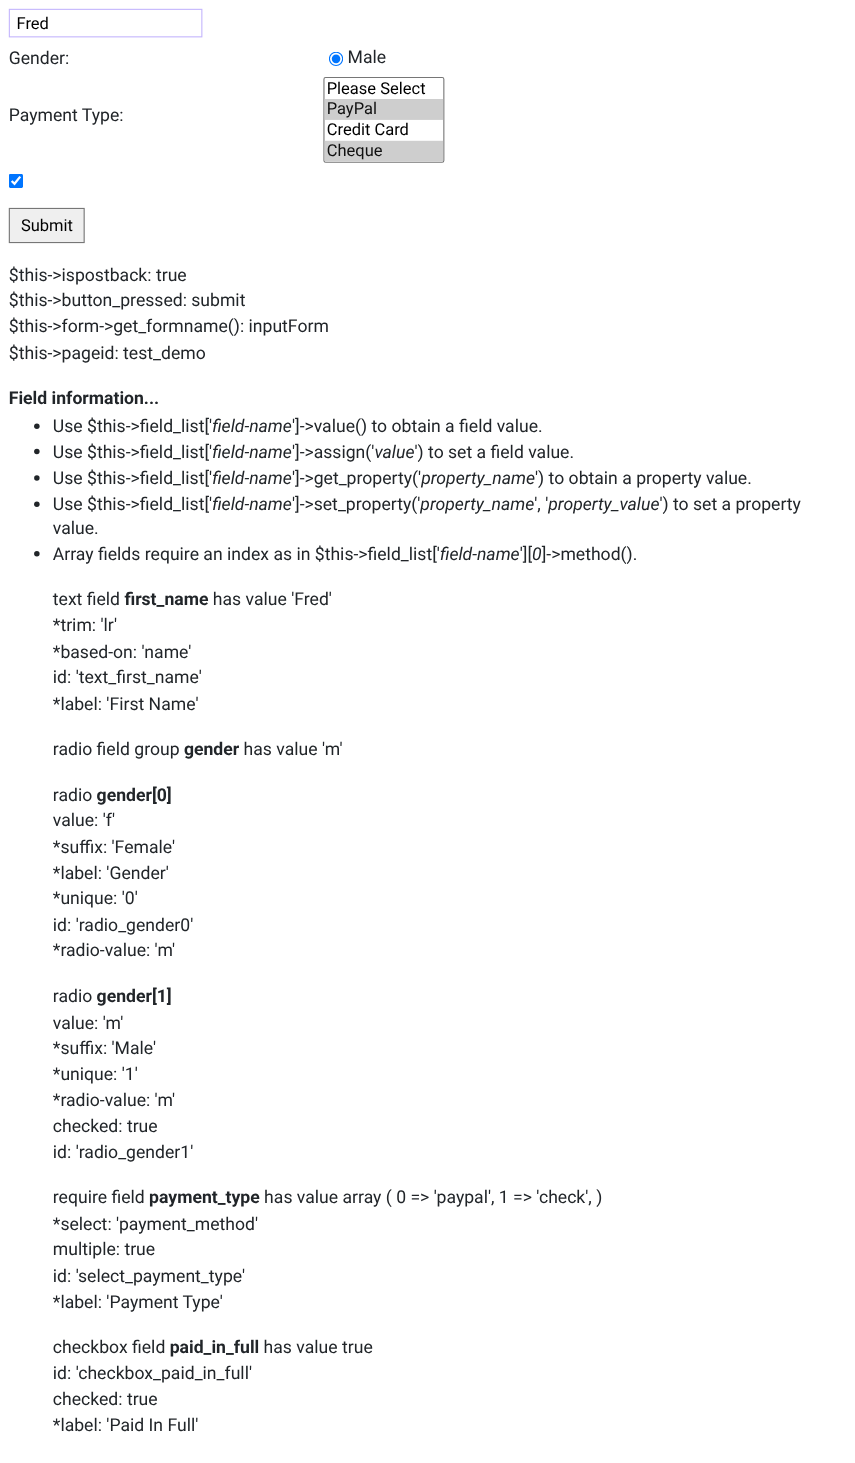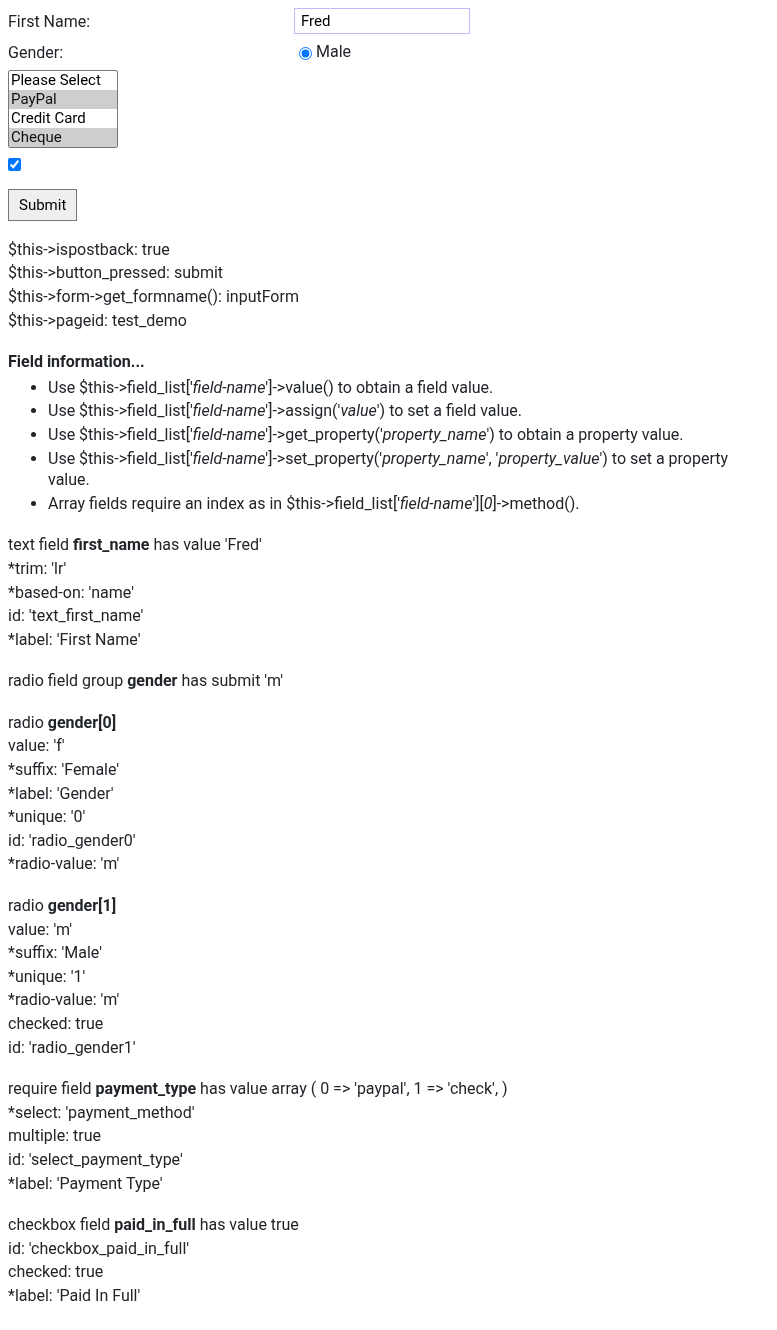"First Name:" div.form-label { html: <div>First Name:</div> -> none }
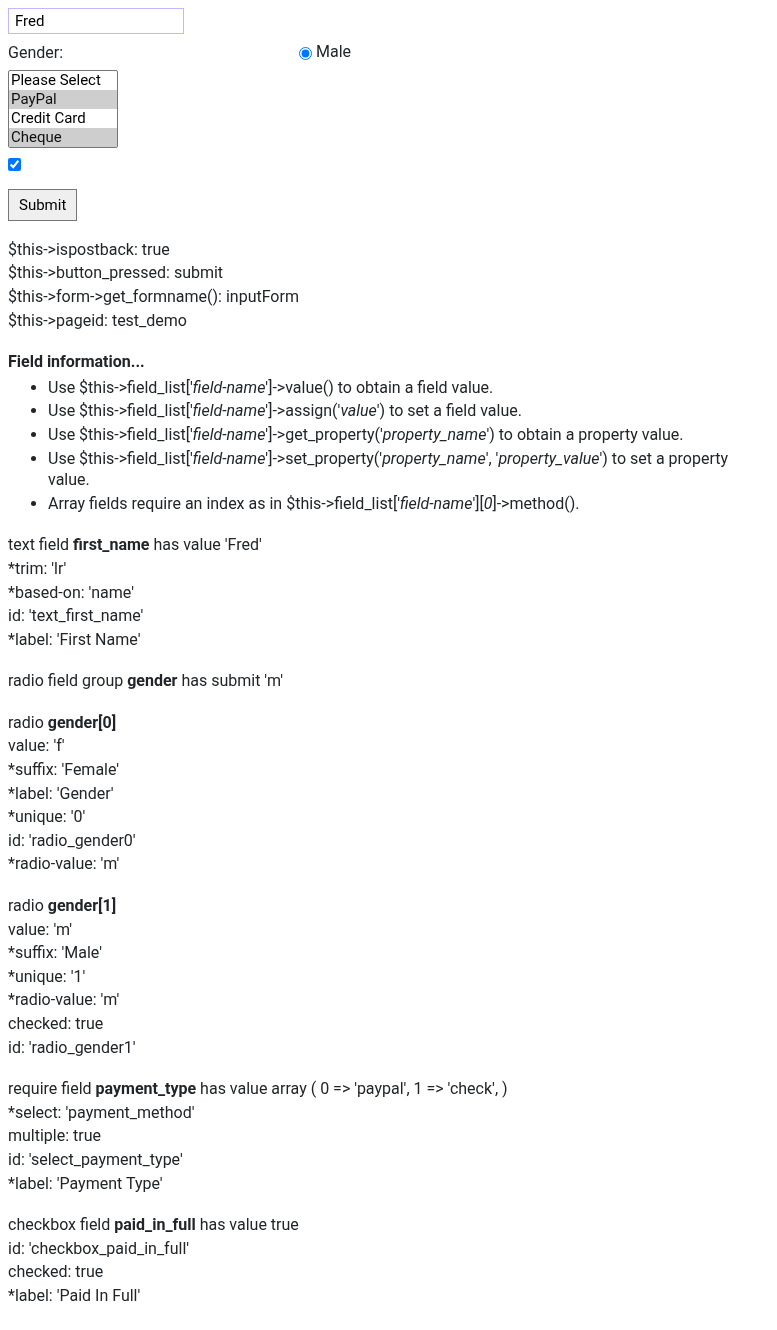"Payment Type:" div.form-label { html: none -> <div>Payment Type:</div> }
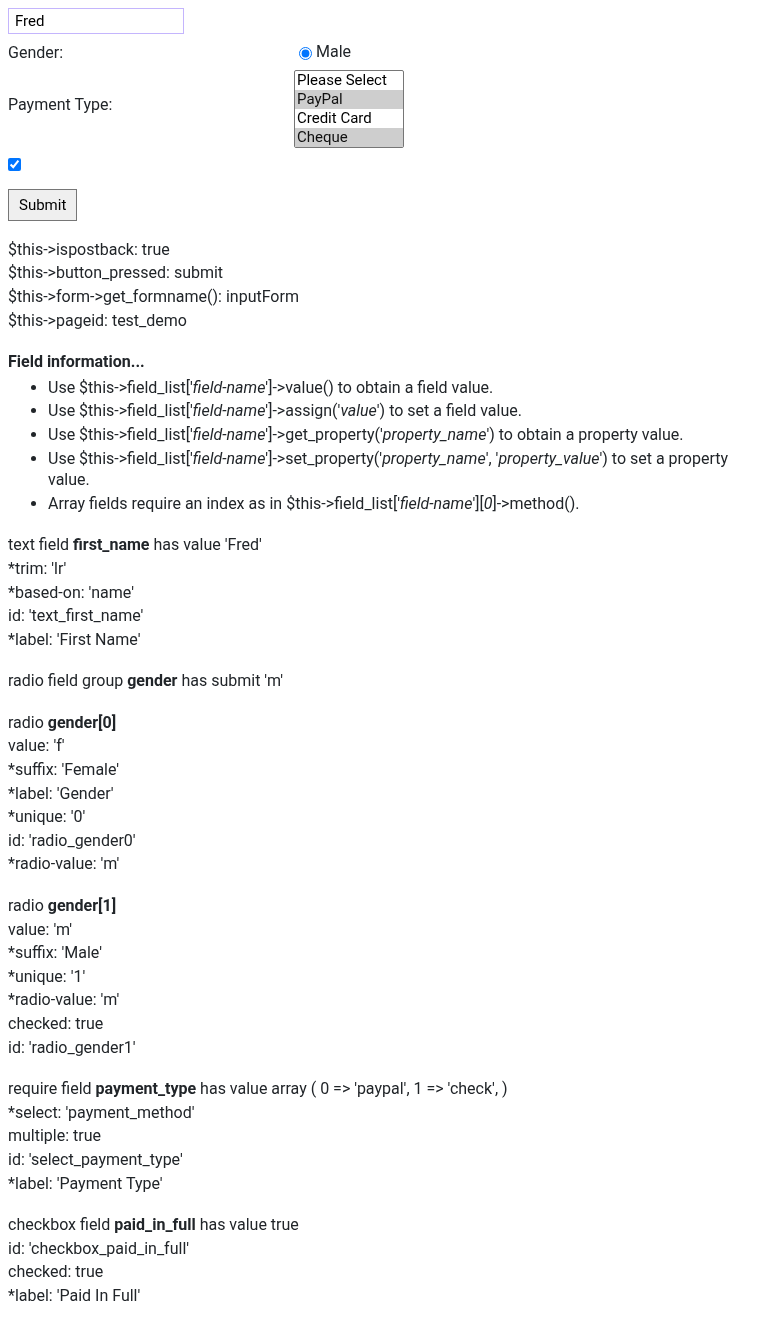"text field first_name has value" .block { margin-left: none -> 40px }
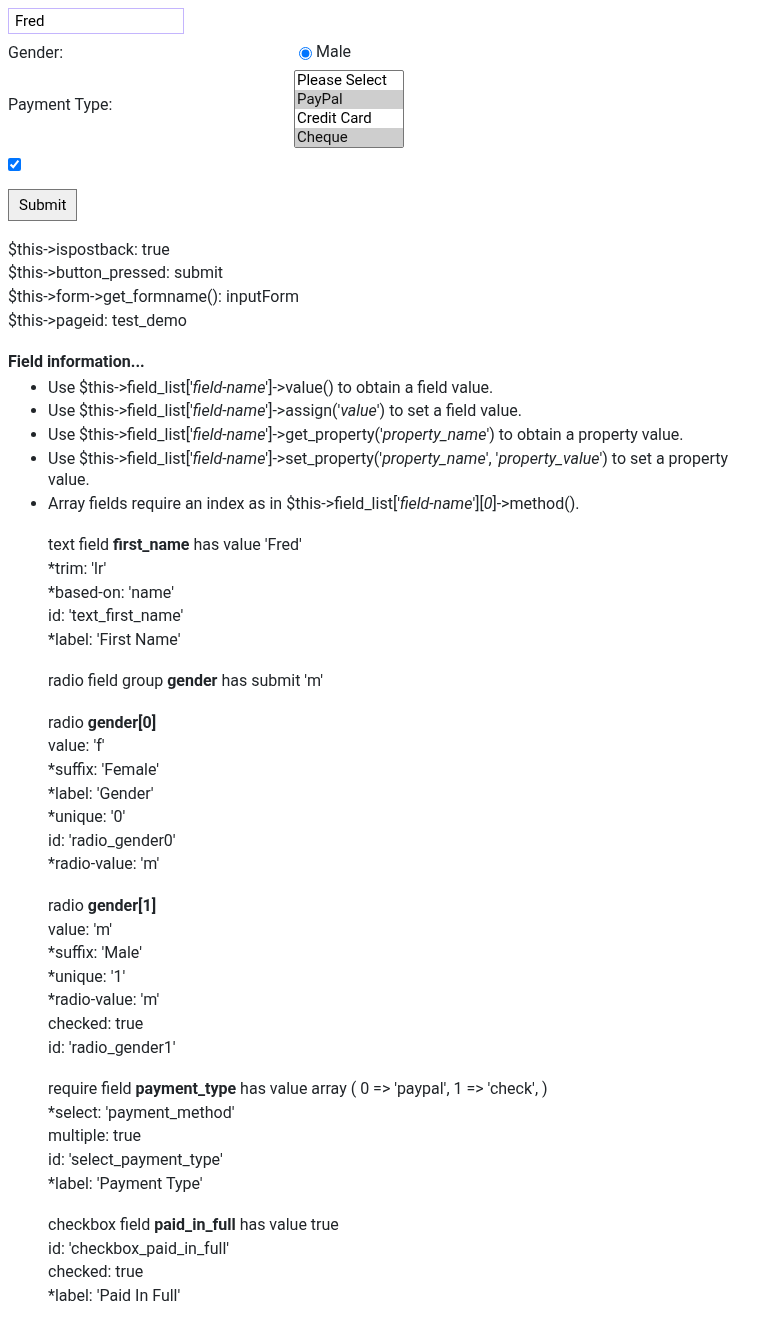"has submit 'm'" span { text: submit -> value }
